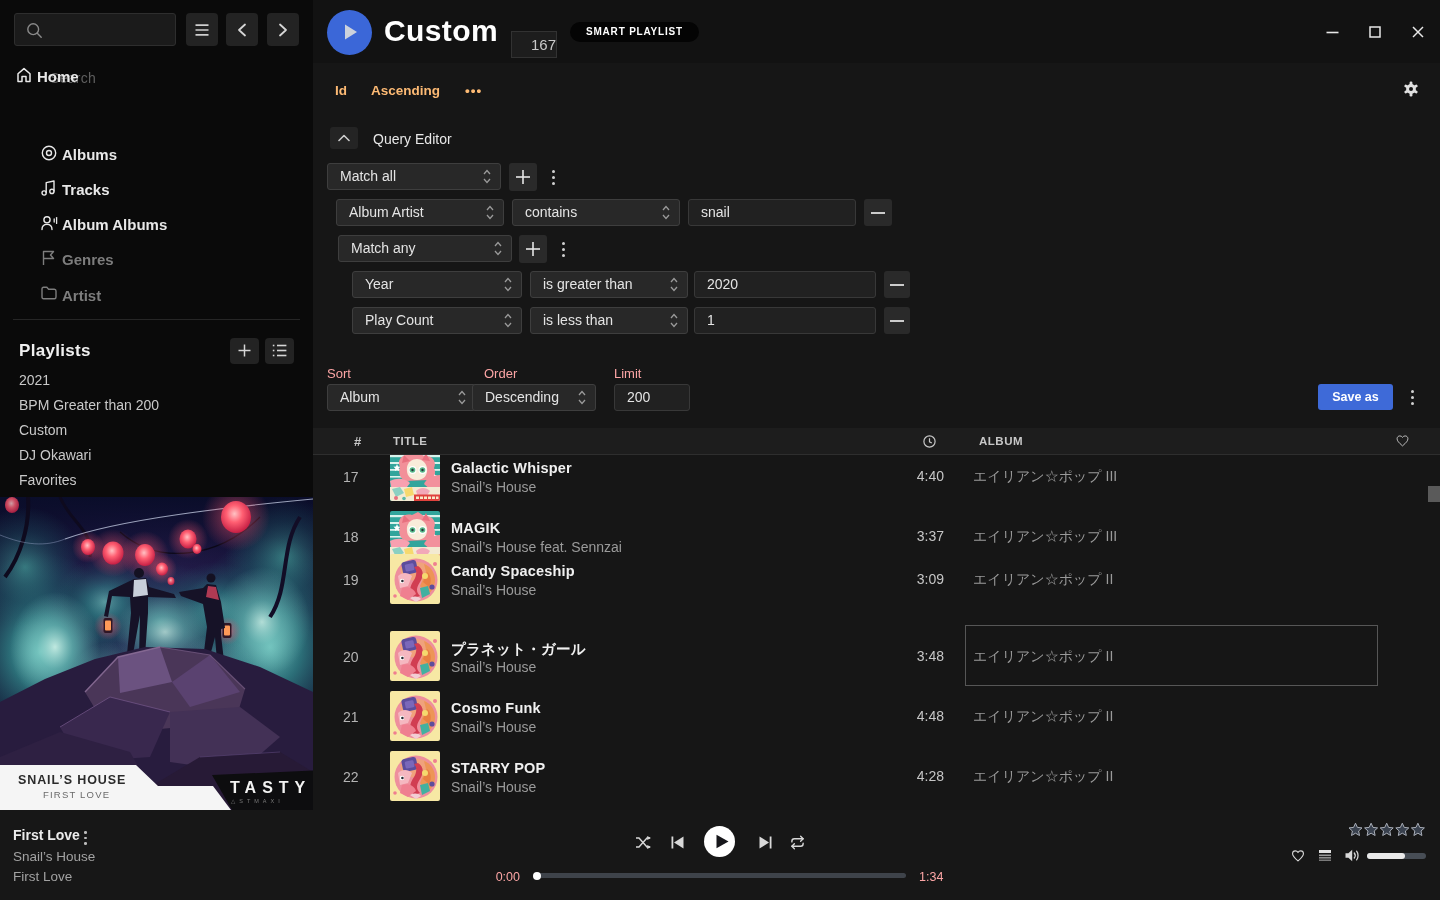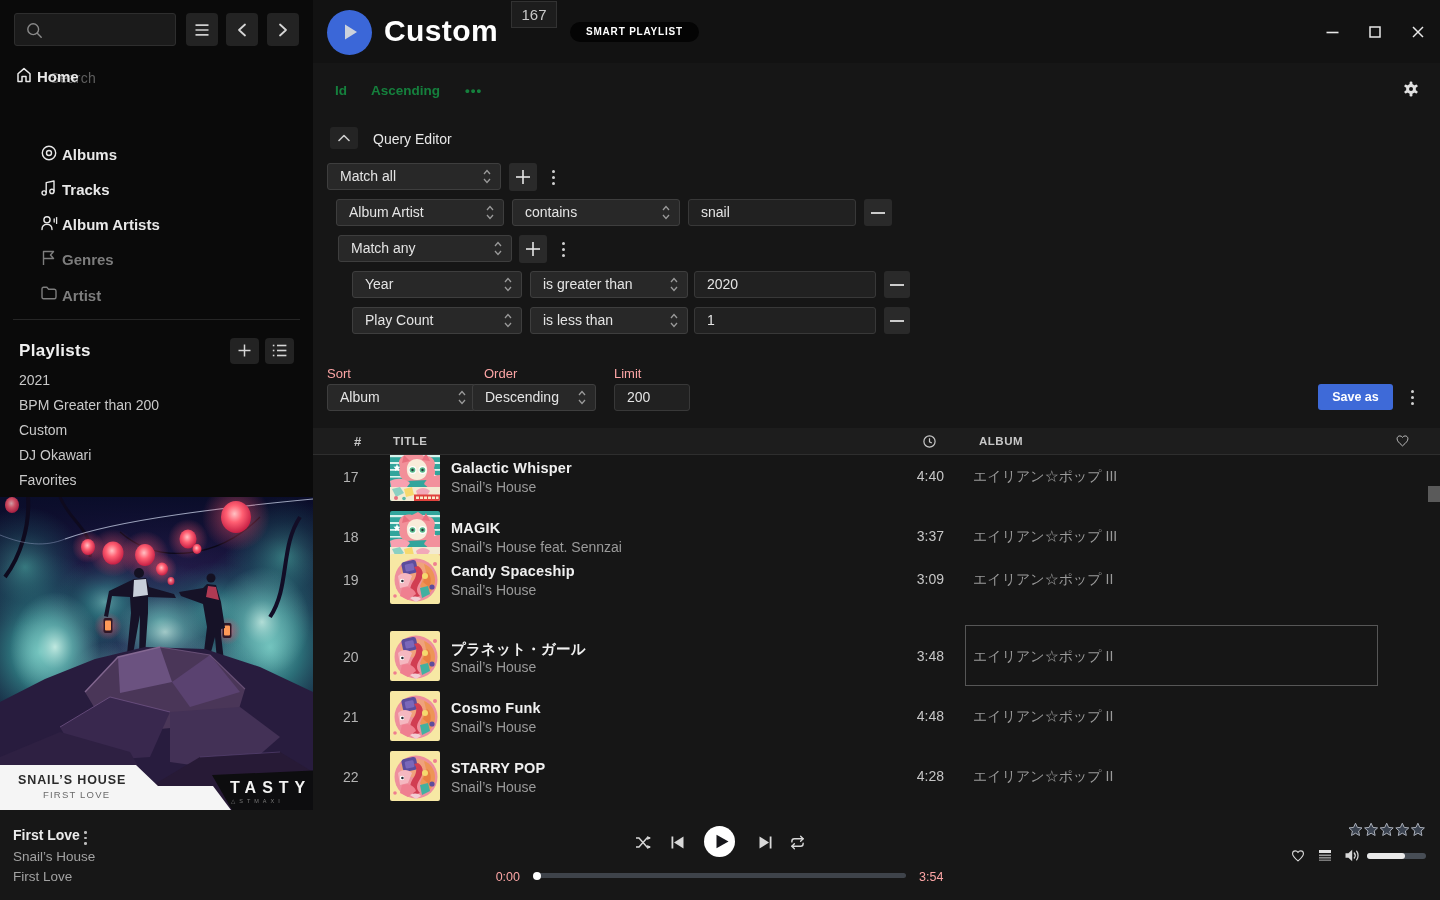"167" #chip167 { text-align: center -> right; top: 1px -> 31px }
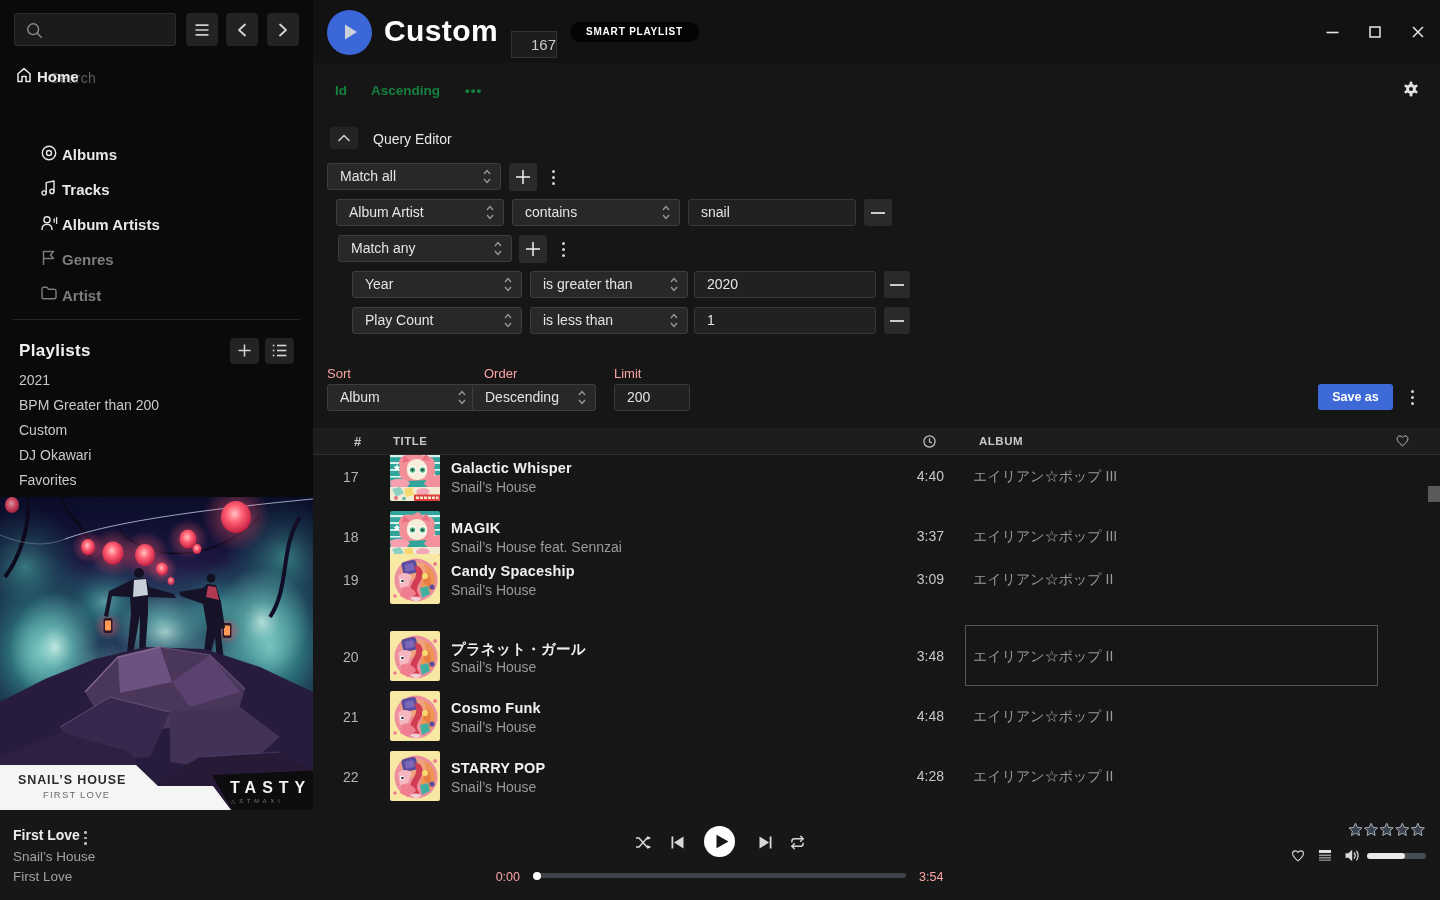"Id" #toolbar .t { color: #15803d -> #fdba74 }
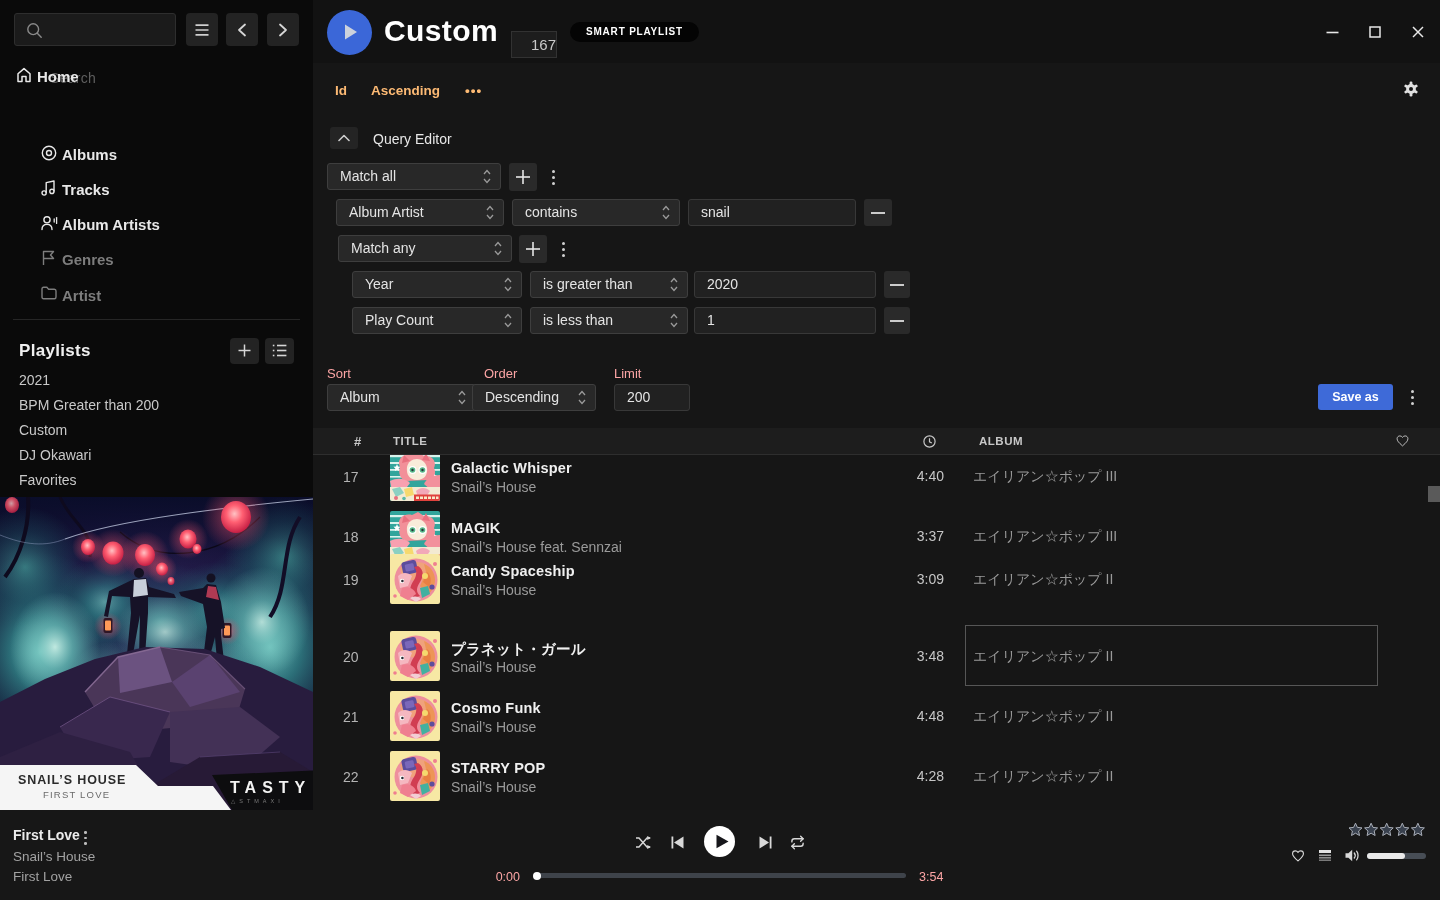"Album Artists" span.txt { text: Artists -> Albums }
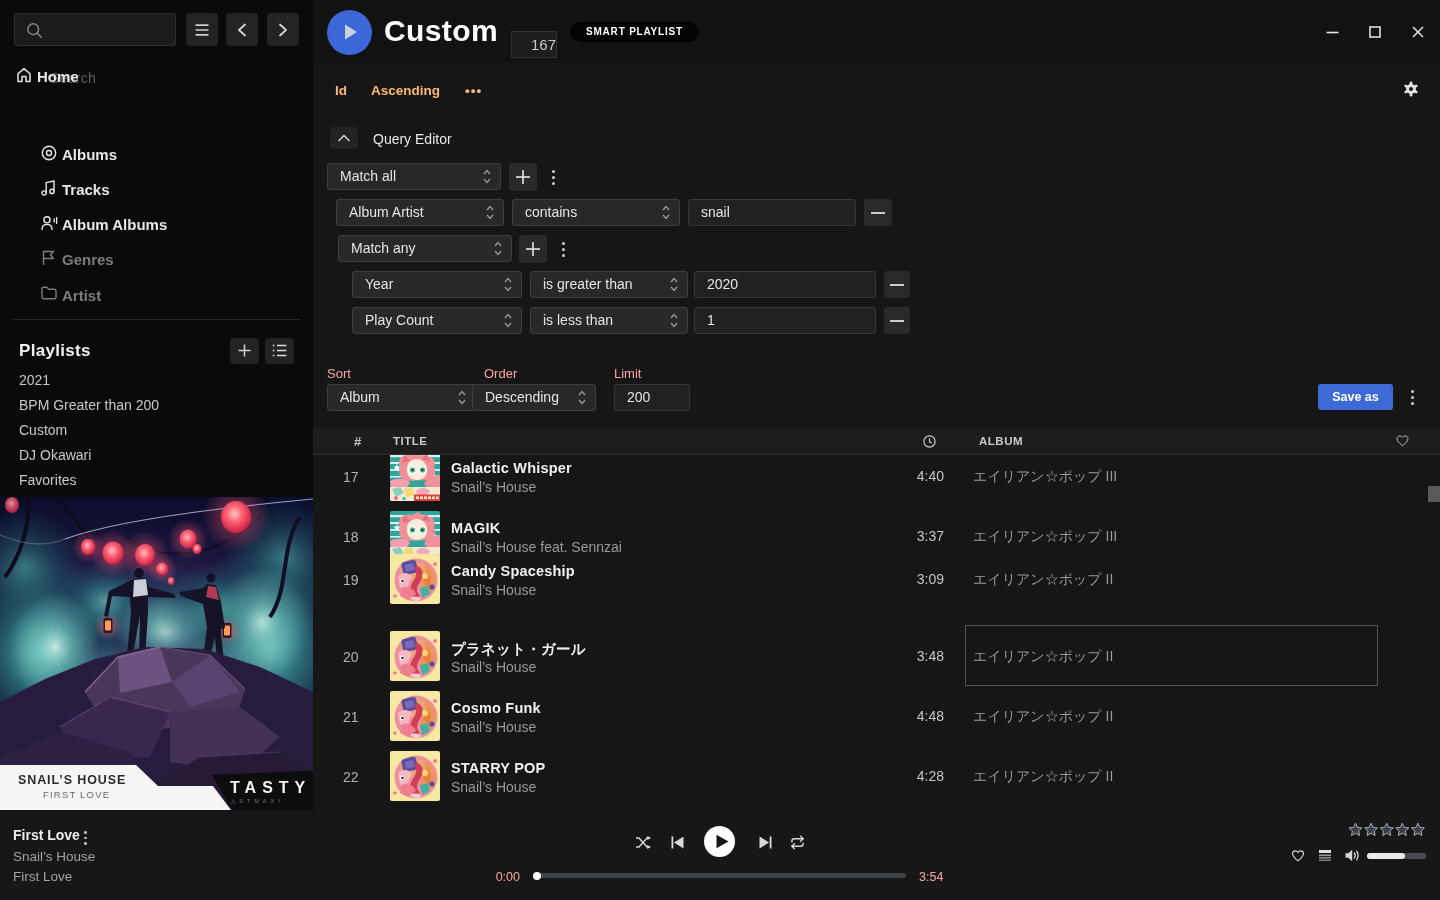"3:54" span.ptime { text: 3:54 -> 1:34 }
